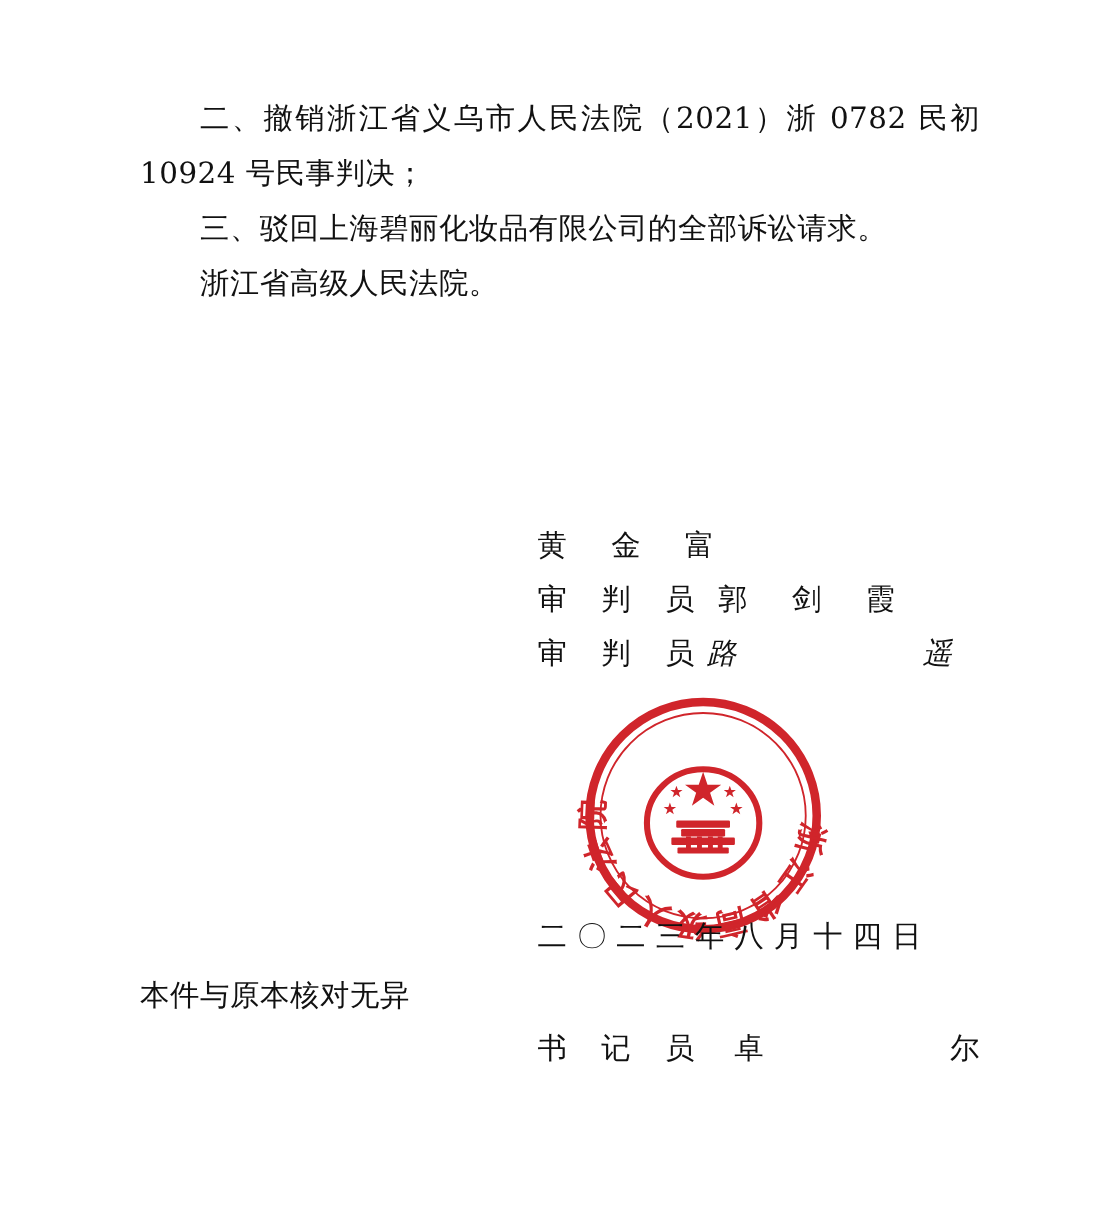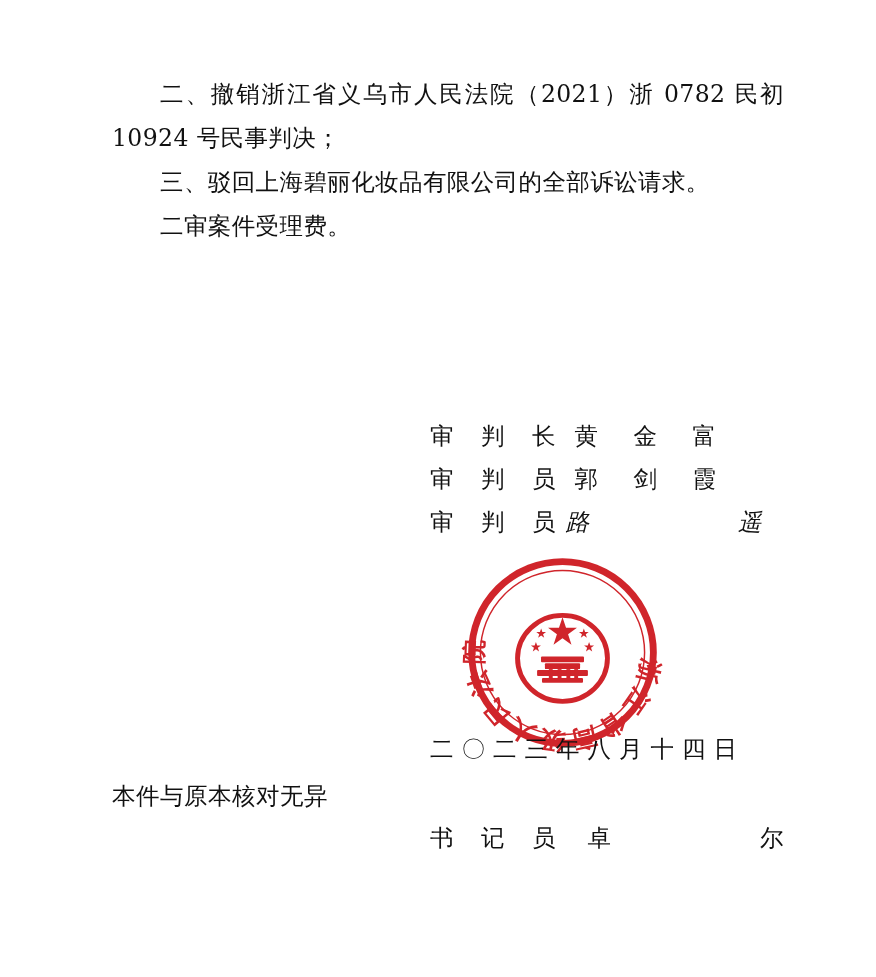"二审案件受理费。" p.para { text: 二审案件受理费 -> 浙江省高级人民法院 }
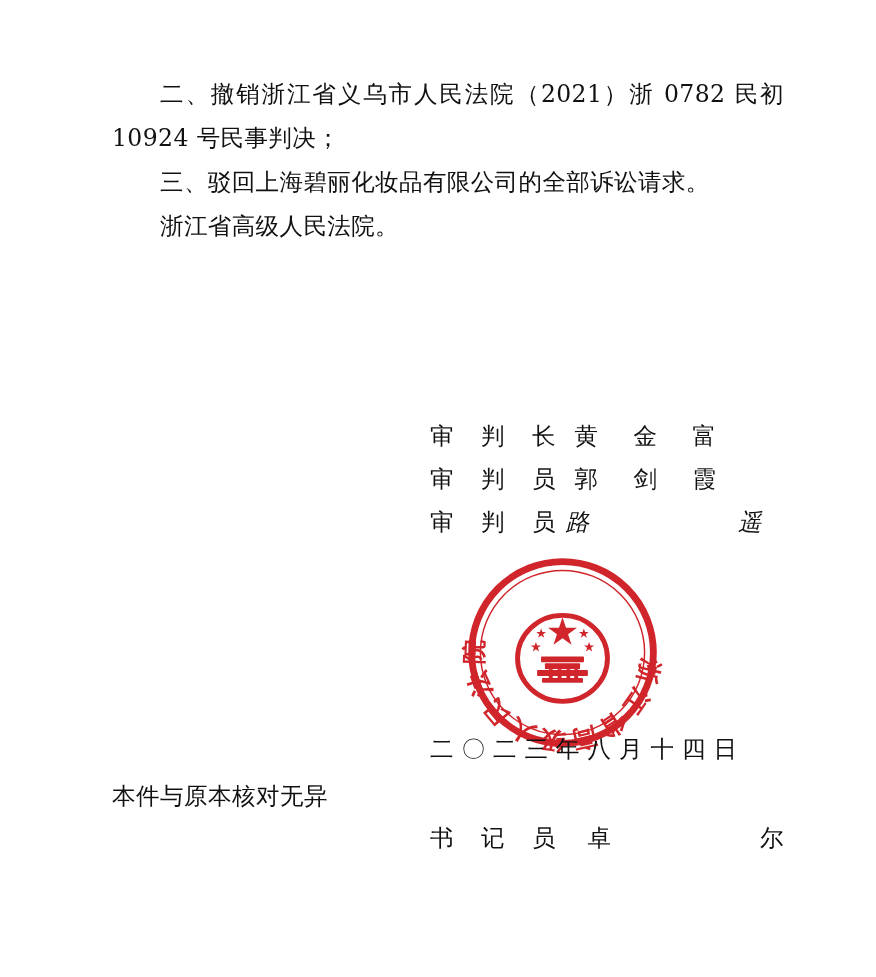"审 判 长" span.sig-role { html: <span>审 判 长</span> -> none }
